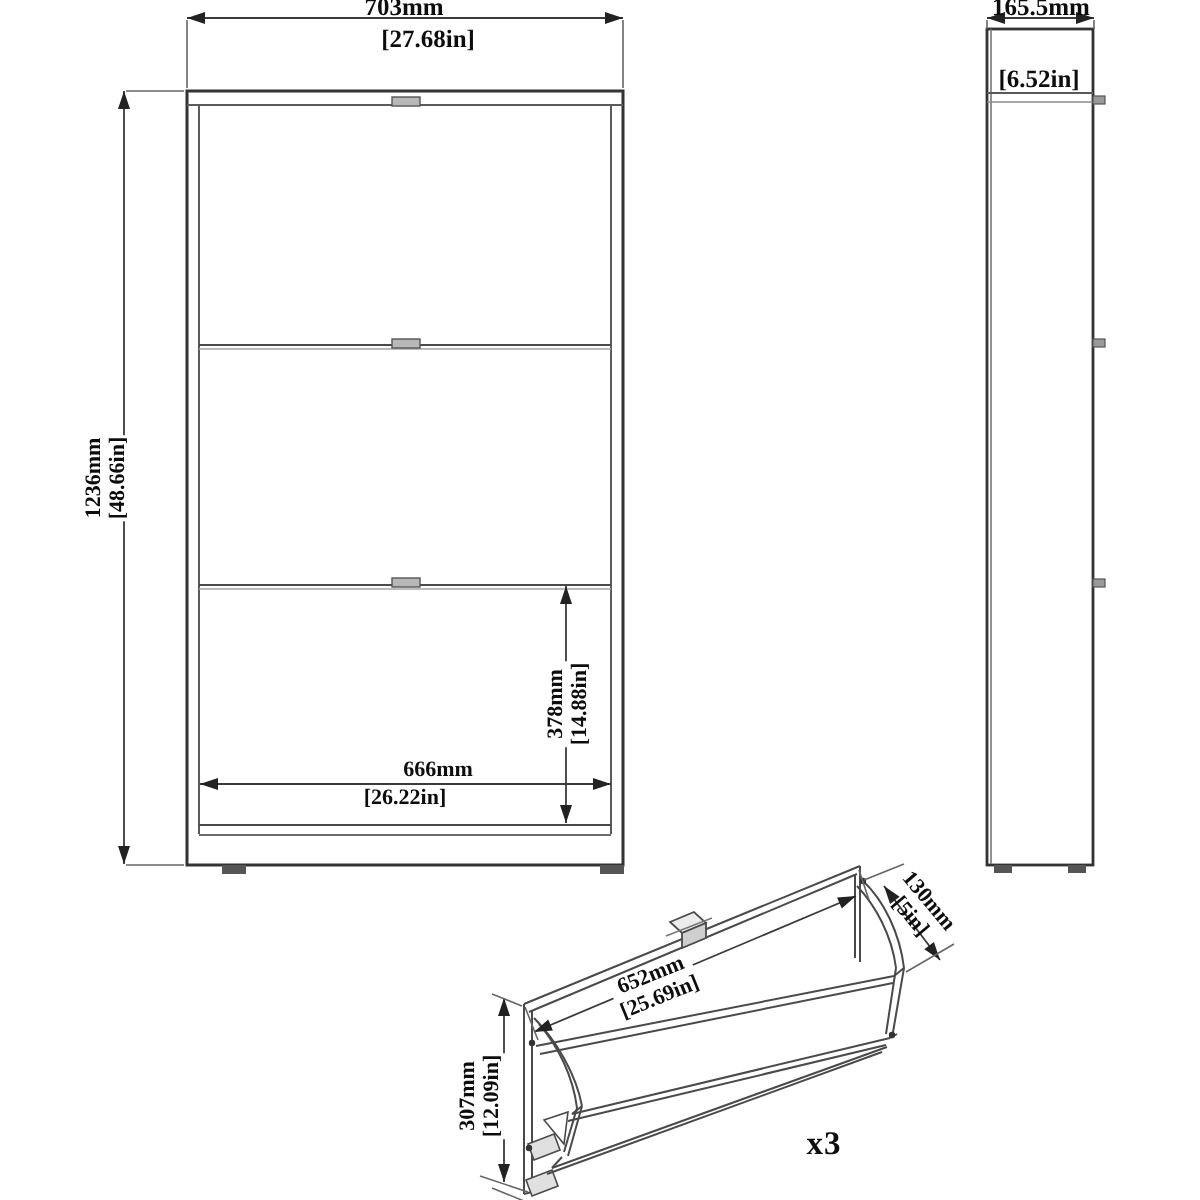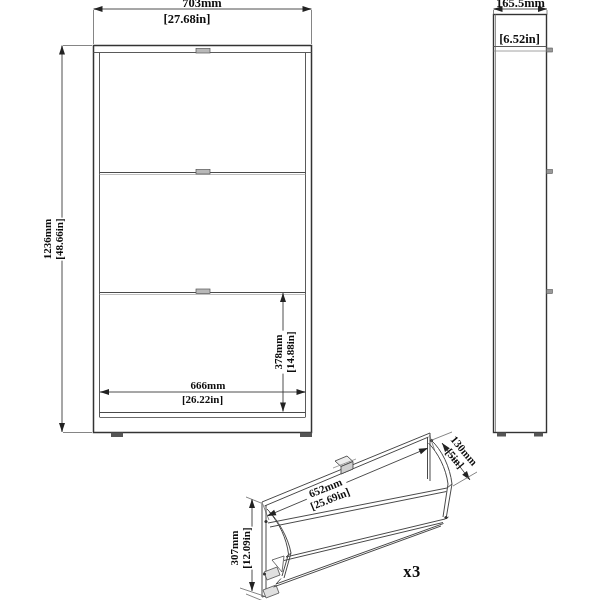"[27.68in]" div.dim { left: 187px -> 214px }
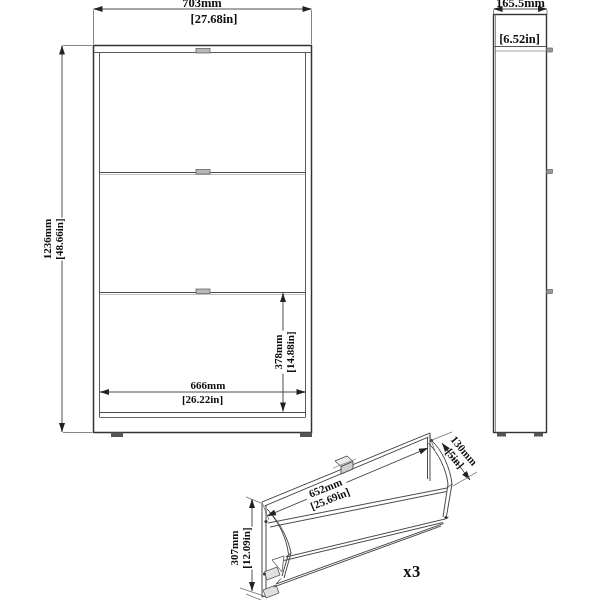"666mm" div.dim { left: 208px -> 219px }
